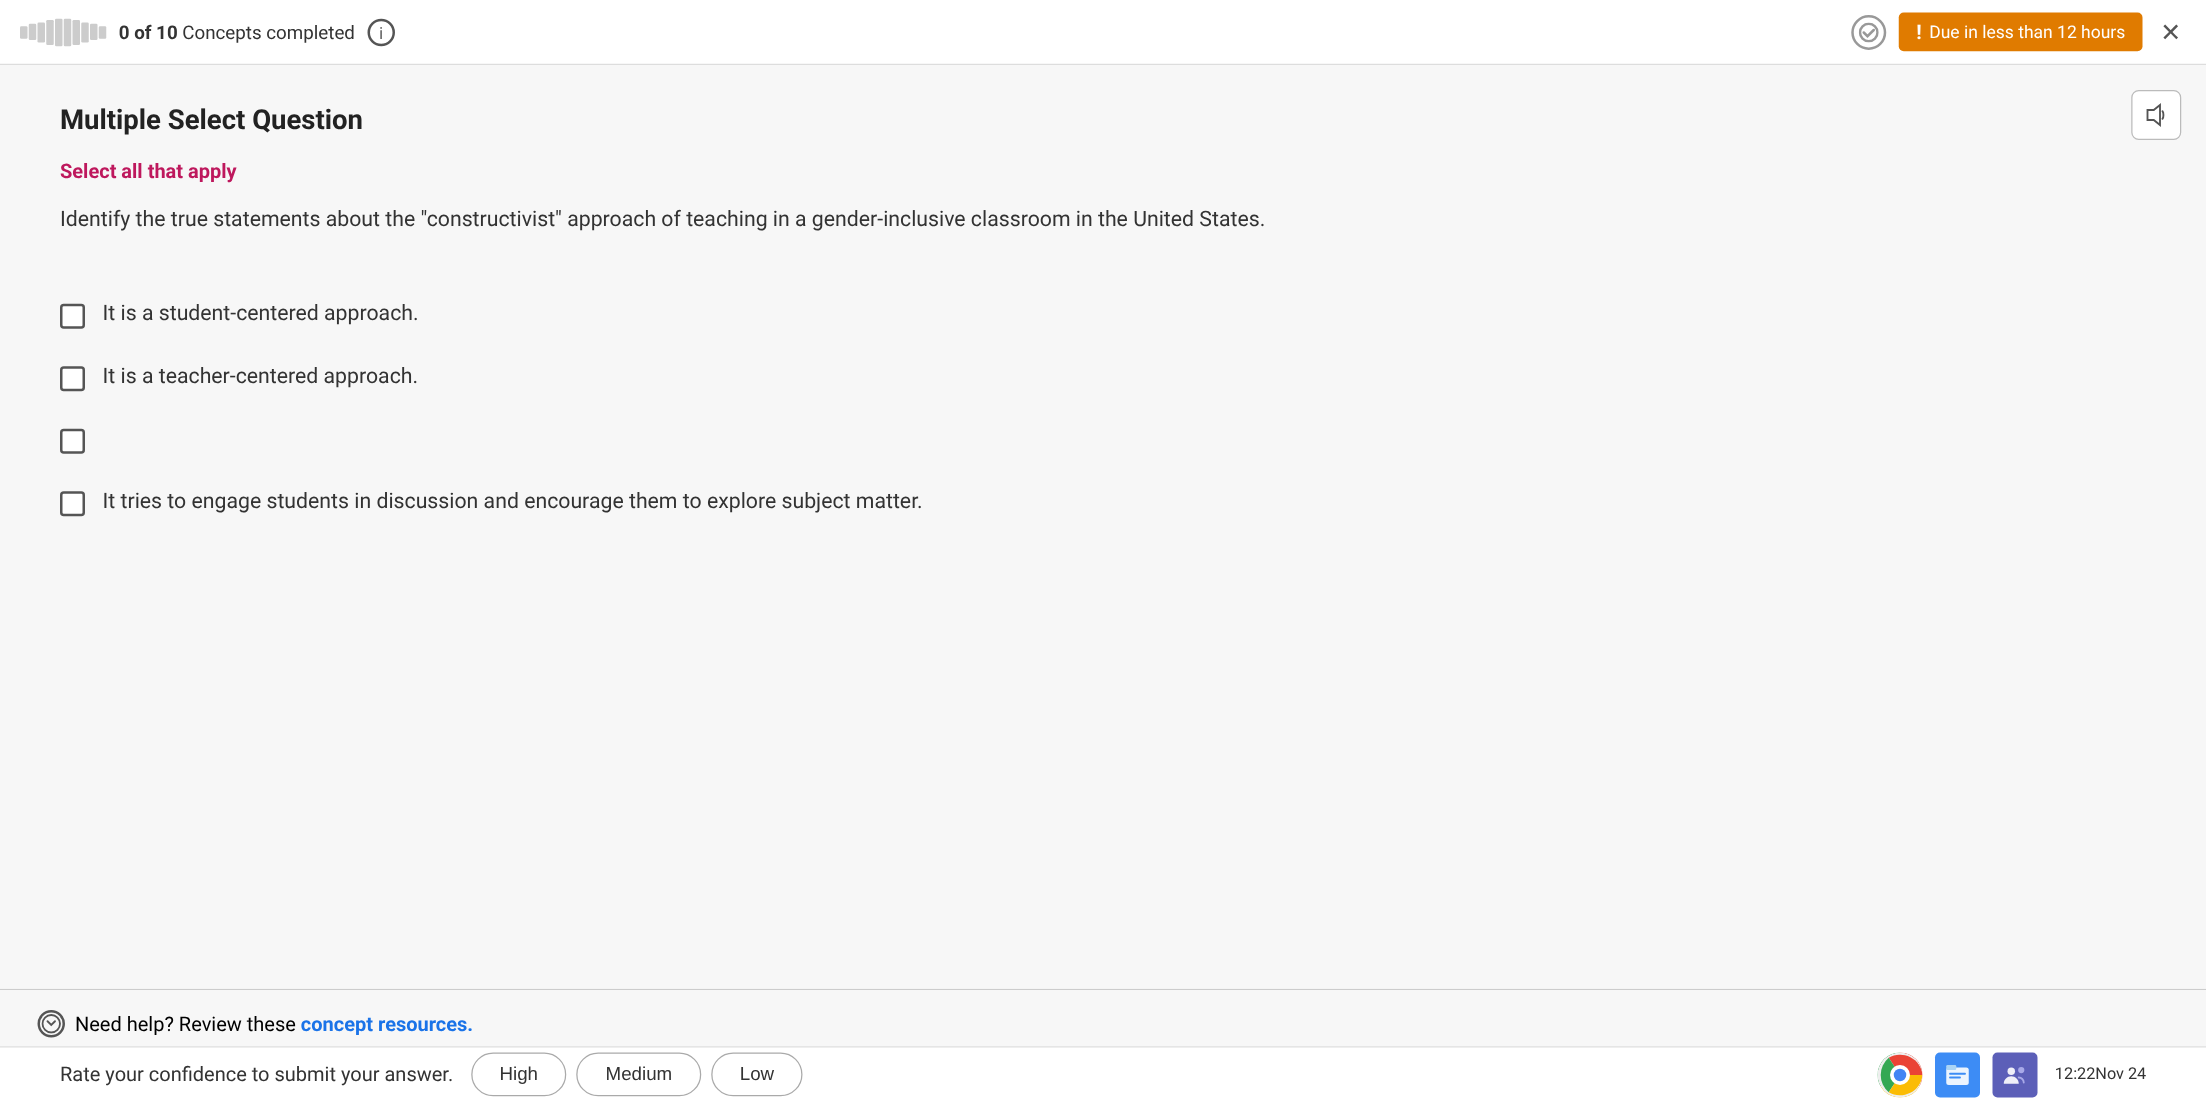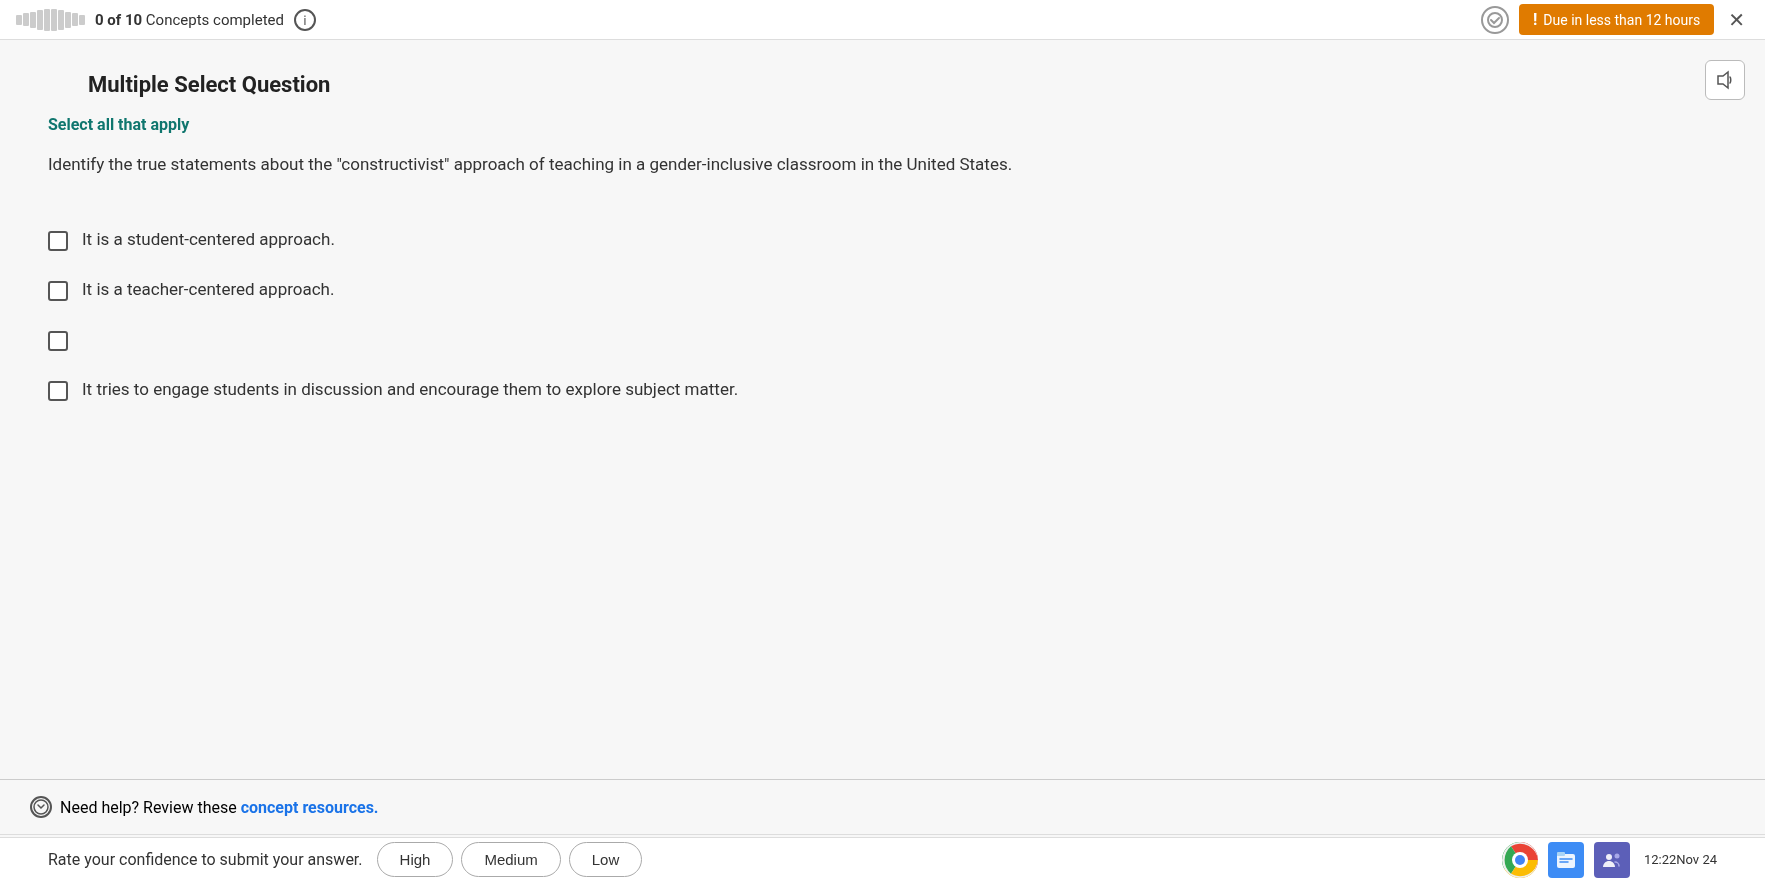"0 of 10 Concepts completed" .top-bar { height: 40px -> 52px }
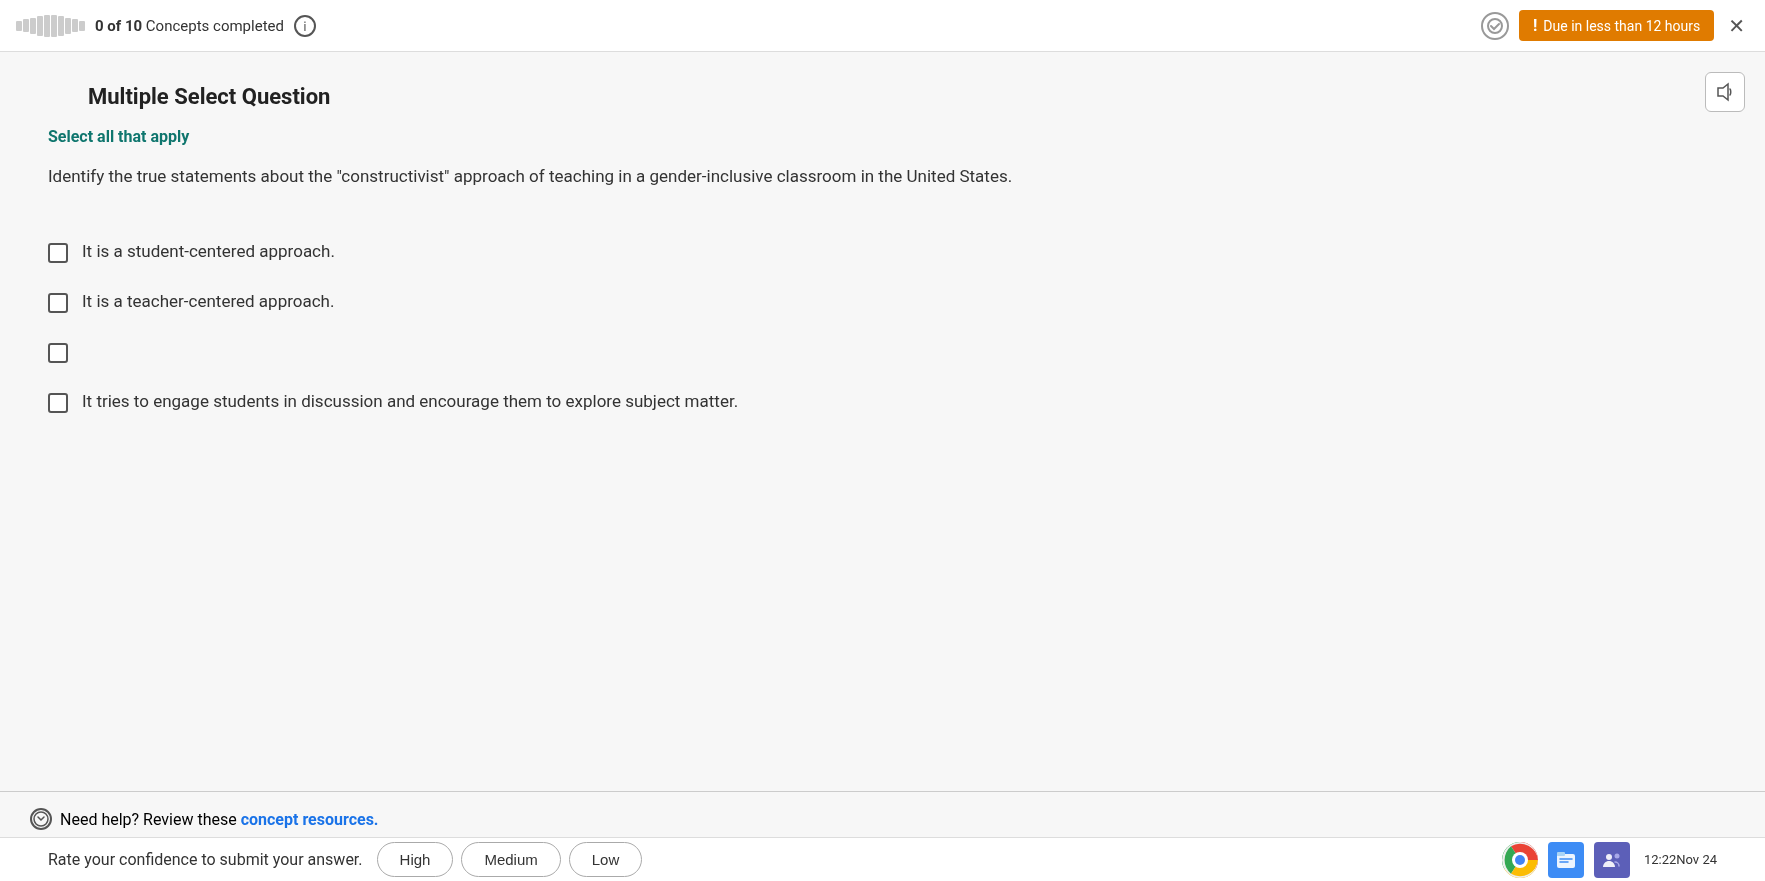"Multiple Select Question" .question-type { margin-left: 40px -> none }
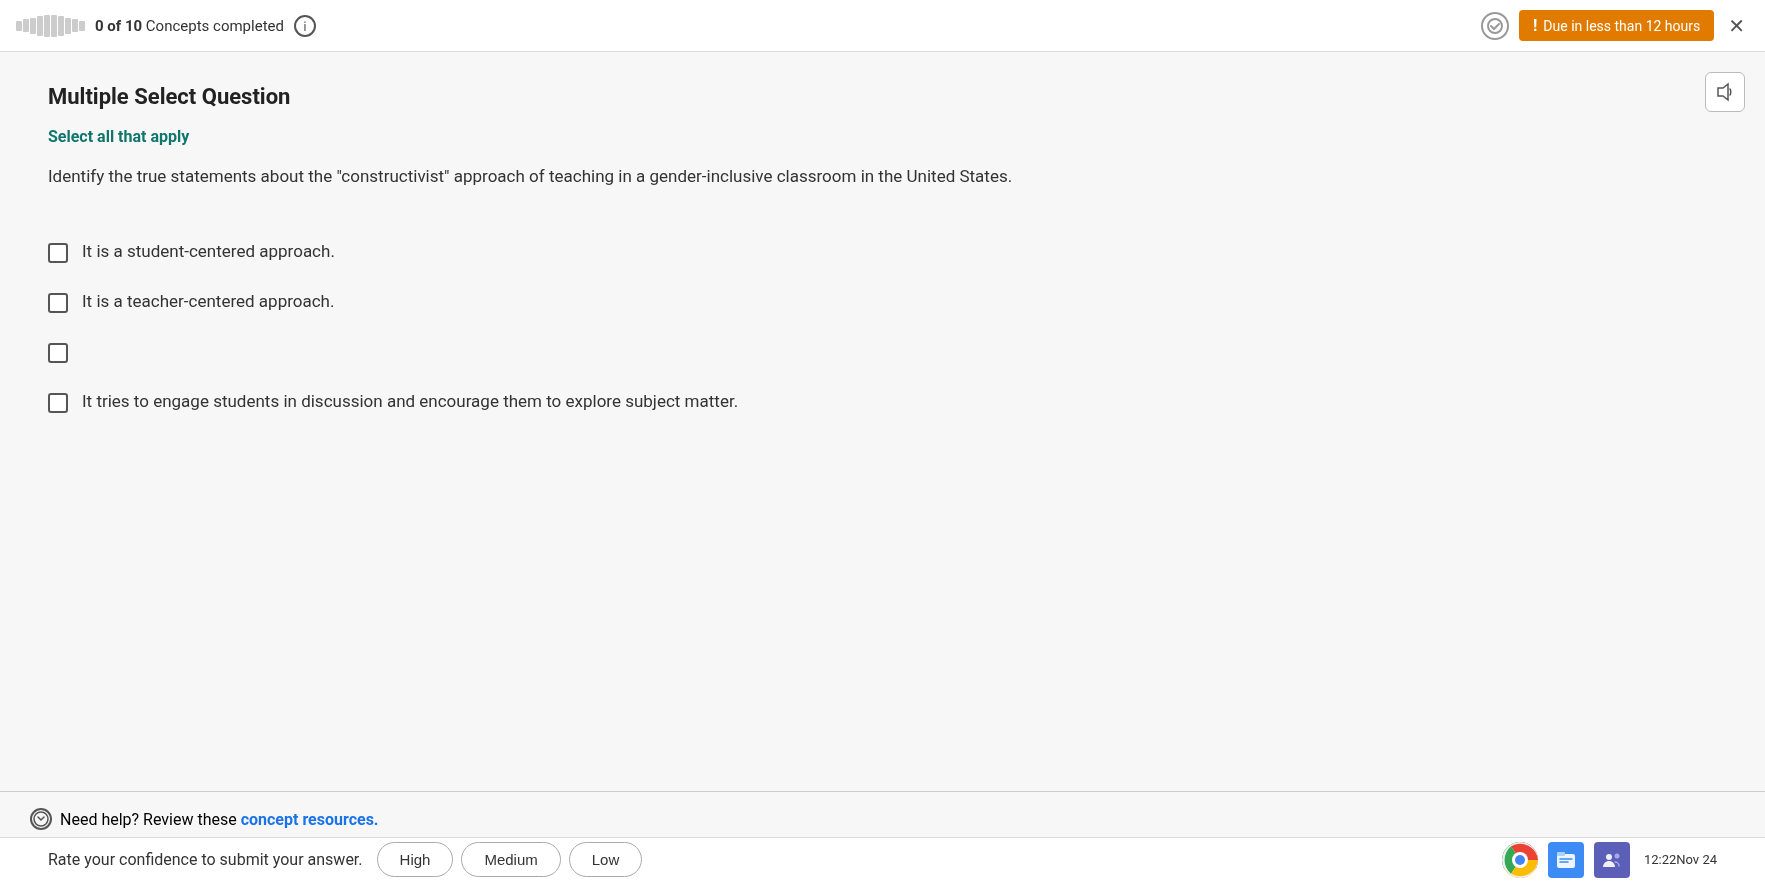"Select all that apply" .select-all-label { color: #0f766e -> #be185d }
